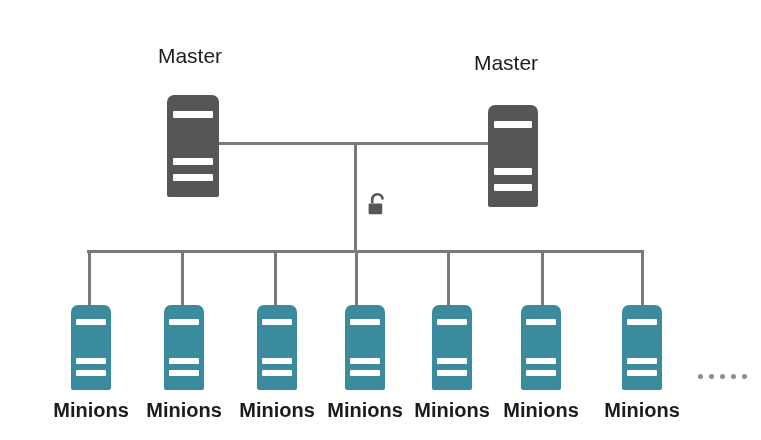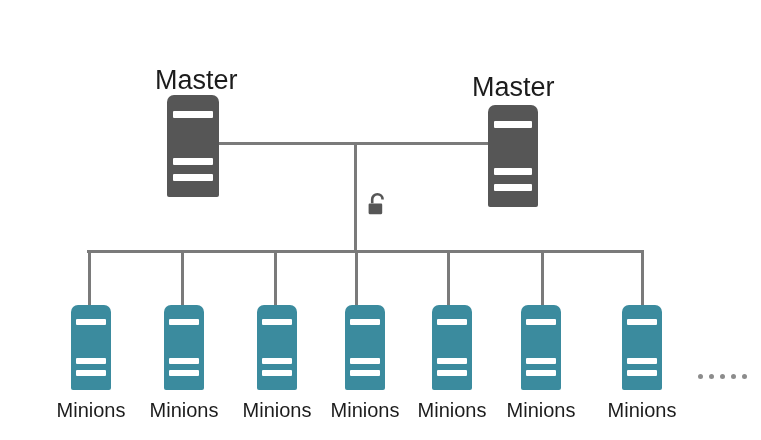"Master" .master-label { font-size: 27px -> 21px; margin-top: 24px -> none }
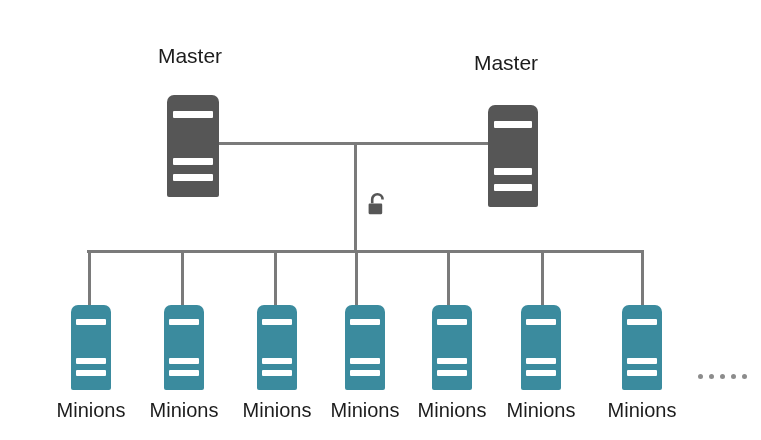"Minions" .minion-label { font-weight: none -> bold }
